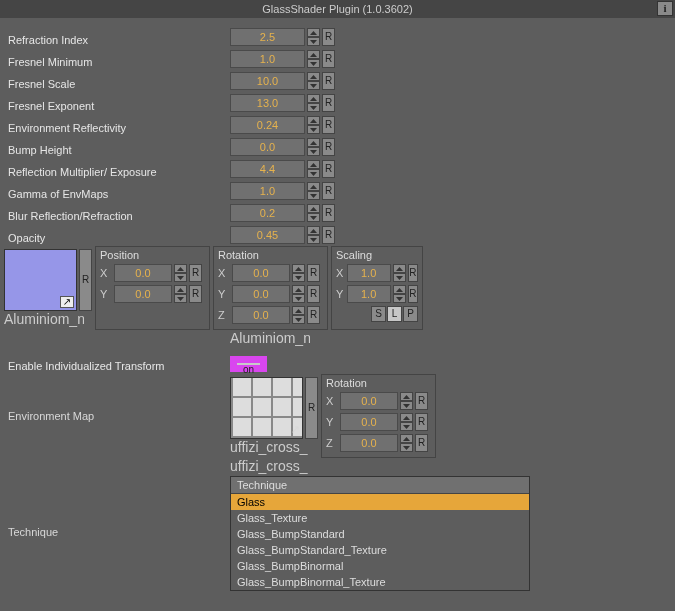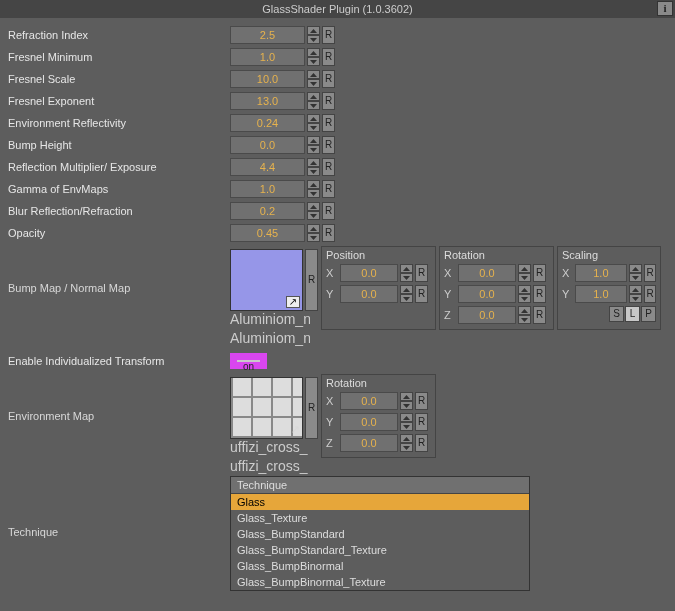"Refraction Index" .row { align-items: center -> flex-end }
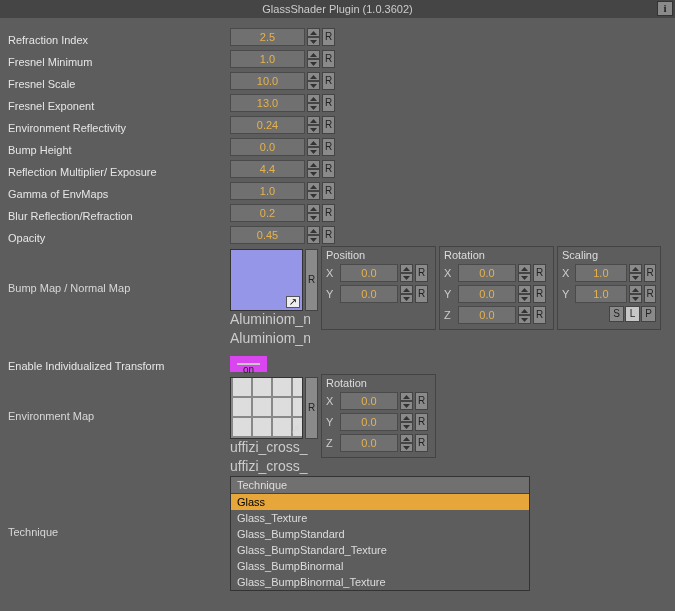"Scaling" div.panel { width: 104px -> 92px }
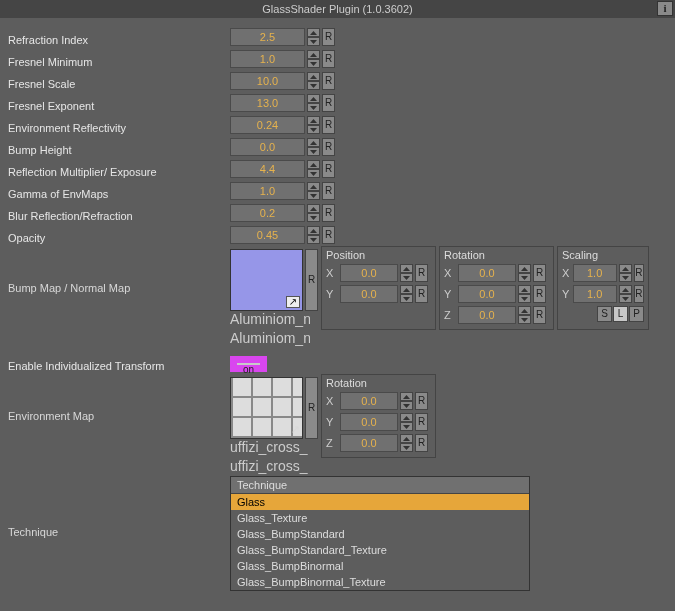"Bump Map / Normal Map" div { html: <div> <span>Bump Map / Normal Map</span> </div> -> none }
